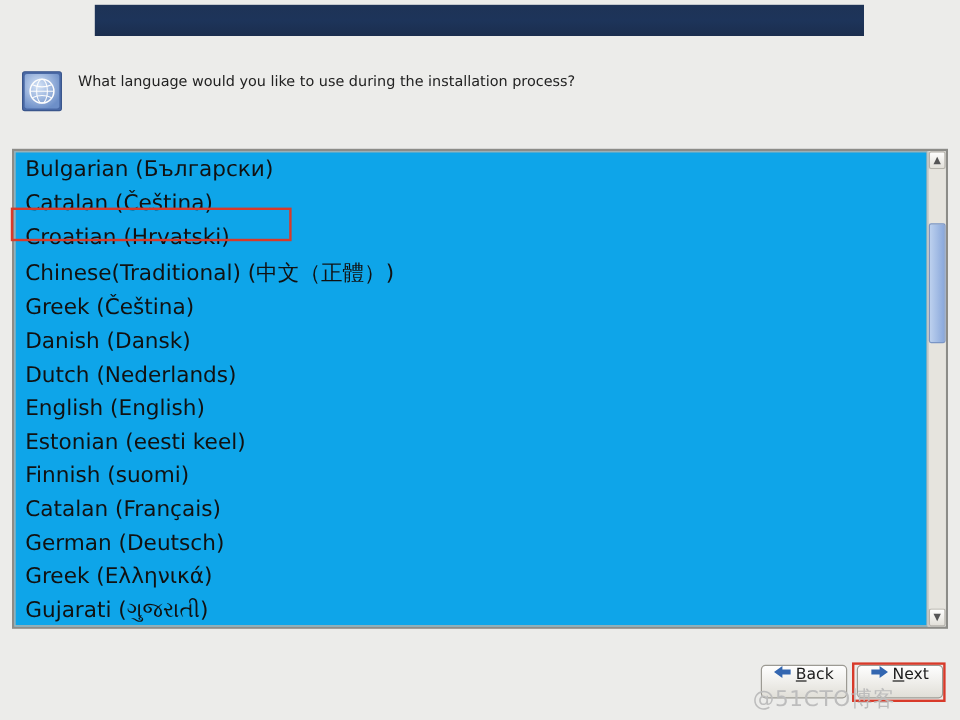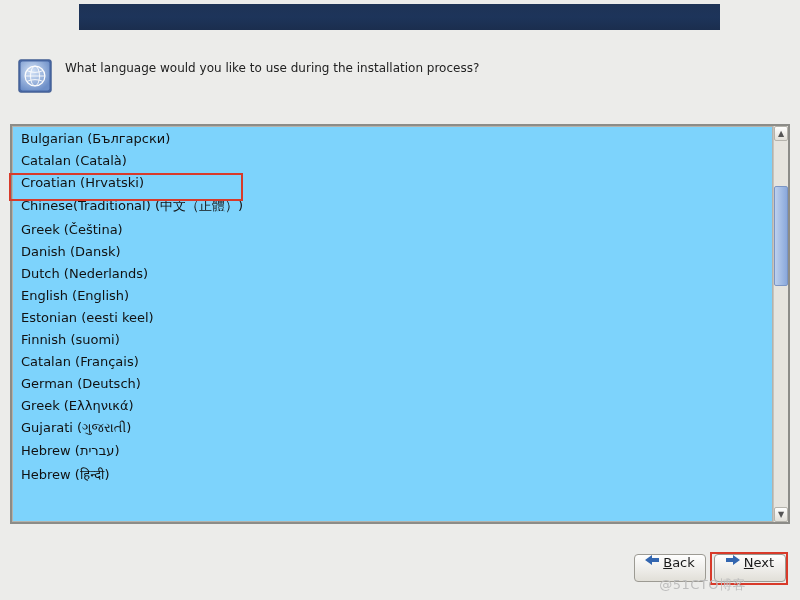"Bulgarian (Български)" .lang-list { background: #7dd3fc -> #0ea5e9; font-size: 13px -> 18px }
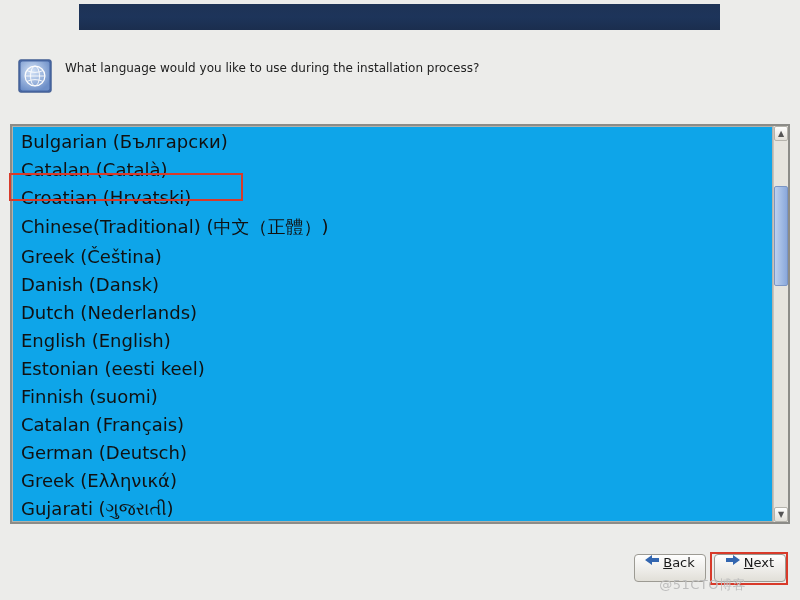"Catalan (Català)" li { text: Català -> Čeština }
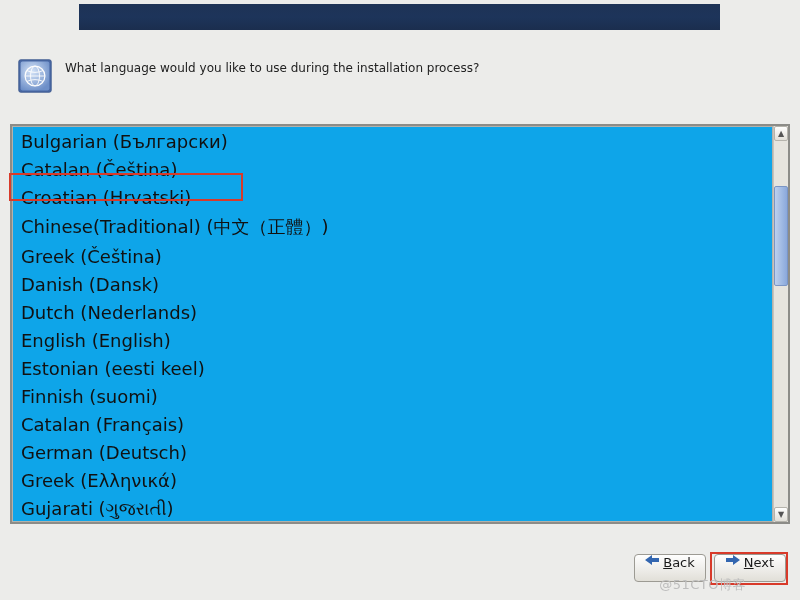"@51CTO博客" .watermark { font-size: 13px -> 18px }
